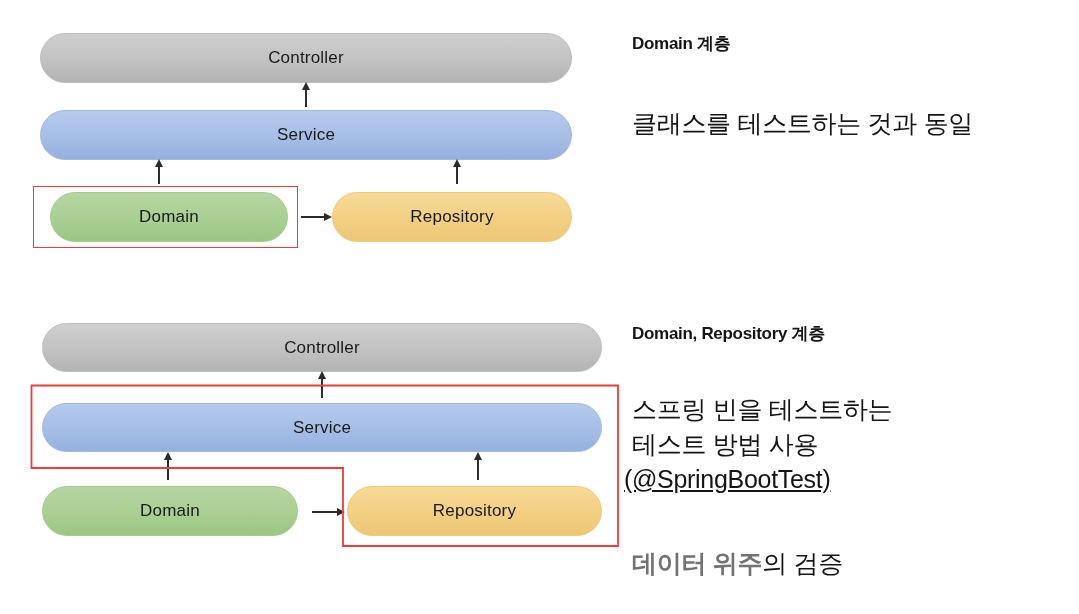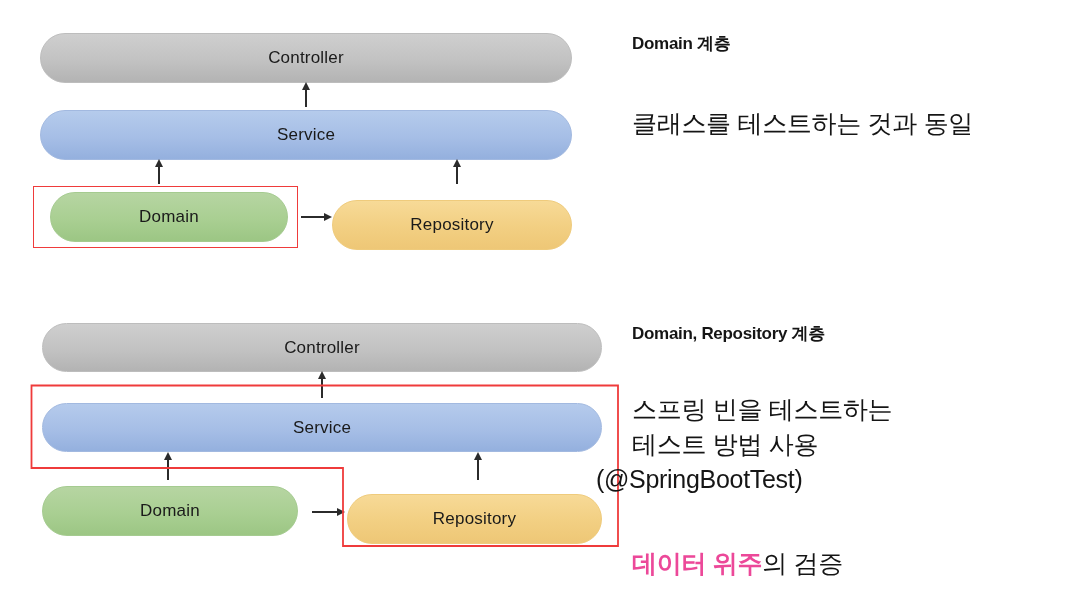"Repository" .node.orange { margin-top: 8px -> none }
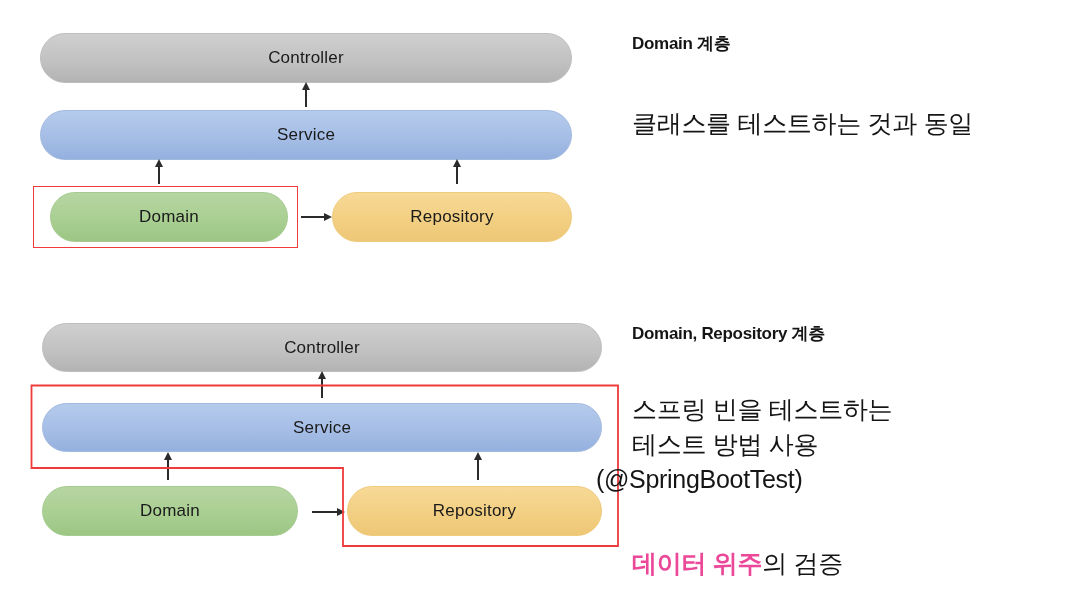"(@SpringBootTest)" div.txt { left: 596px -> 624px; text-decoration: none -> underline }
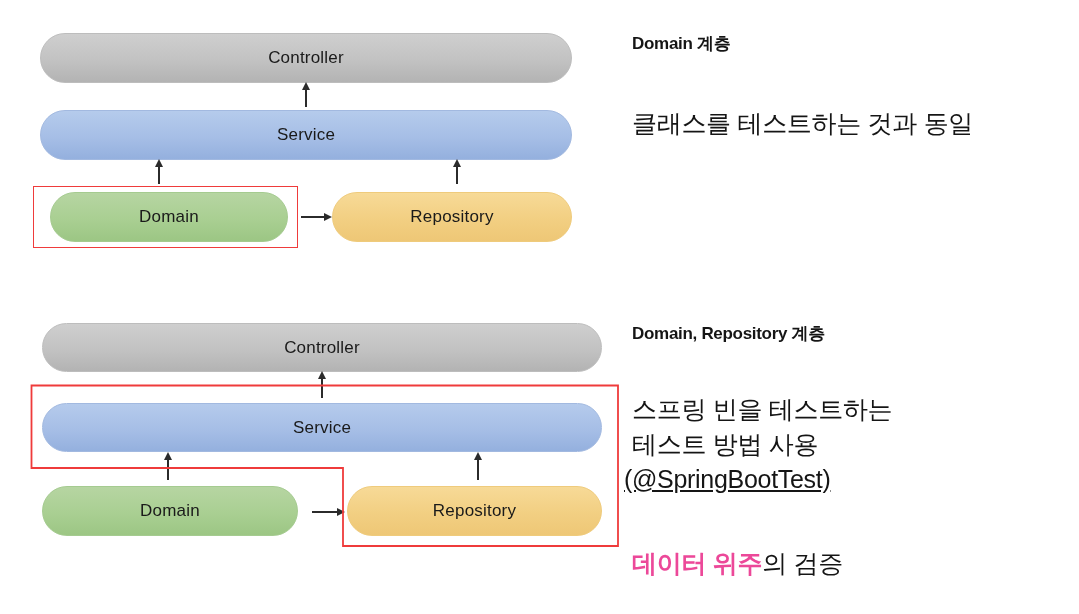"데이터 위주" .accent { color: #ec4899 -> #737373 }
